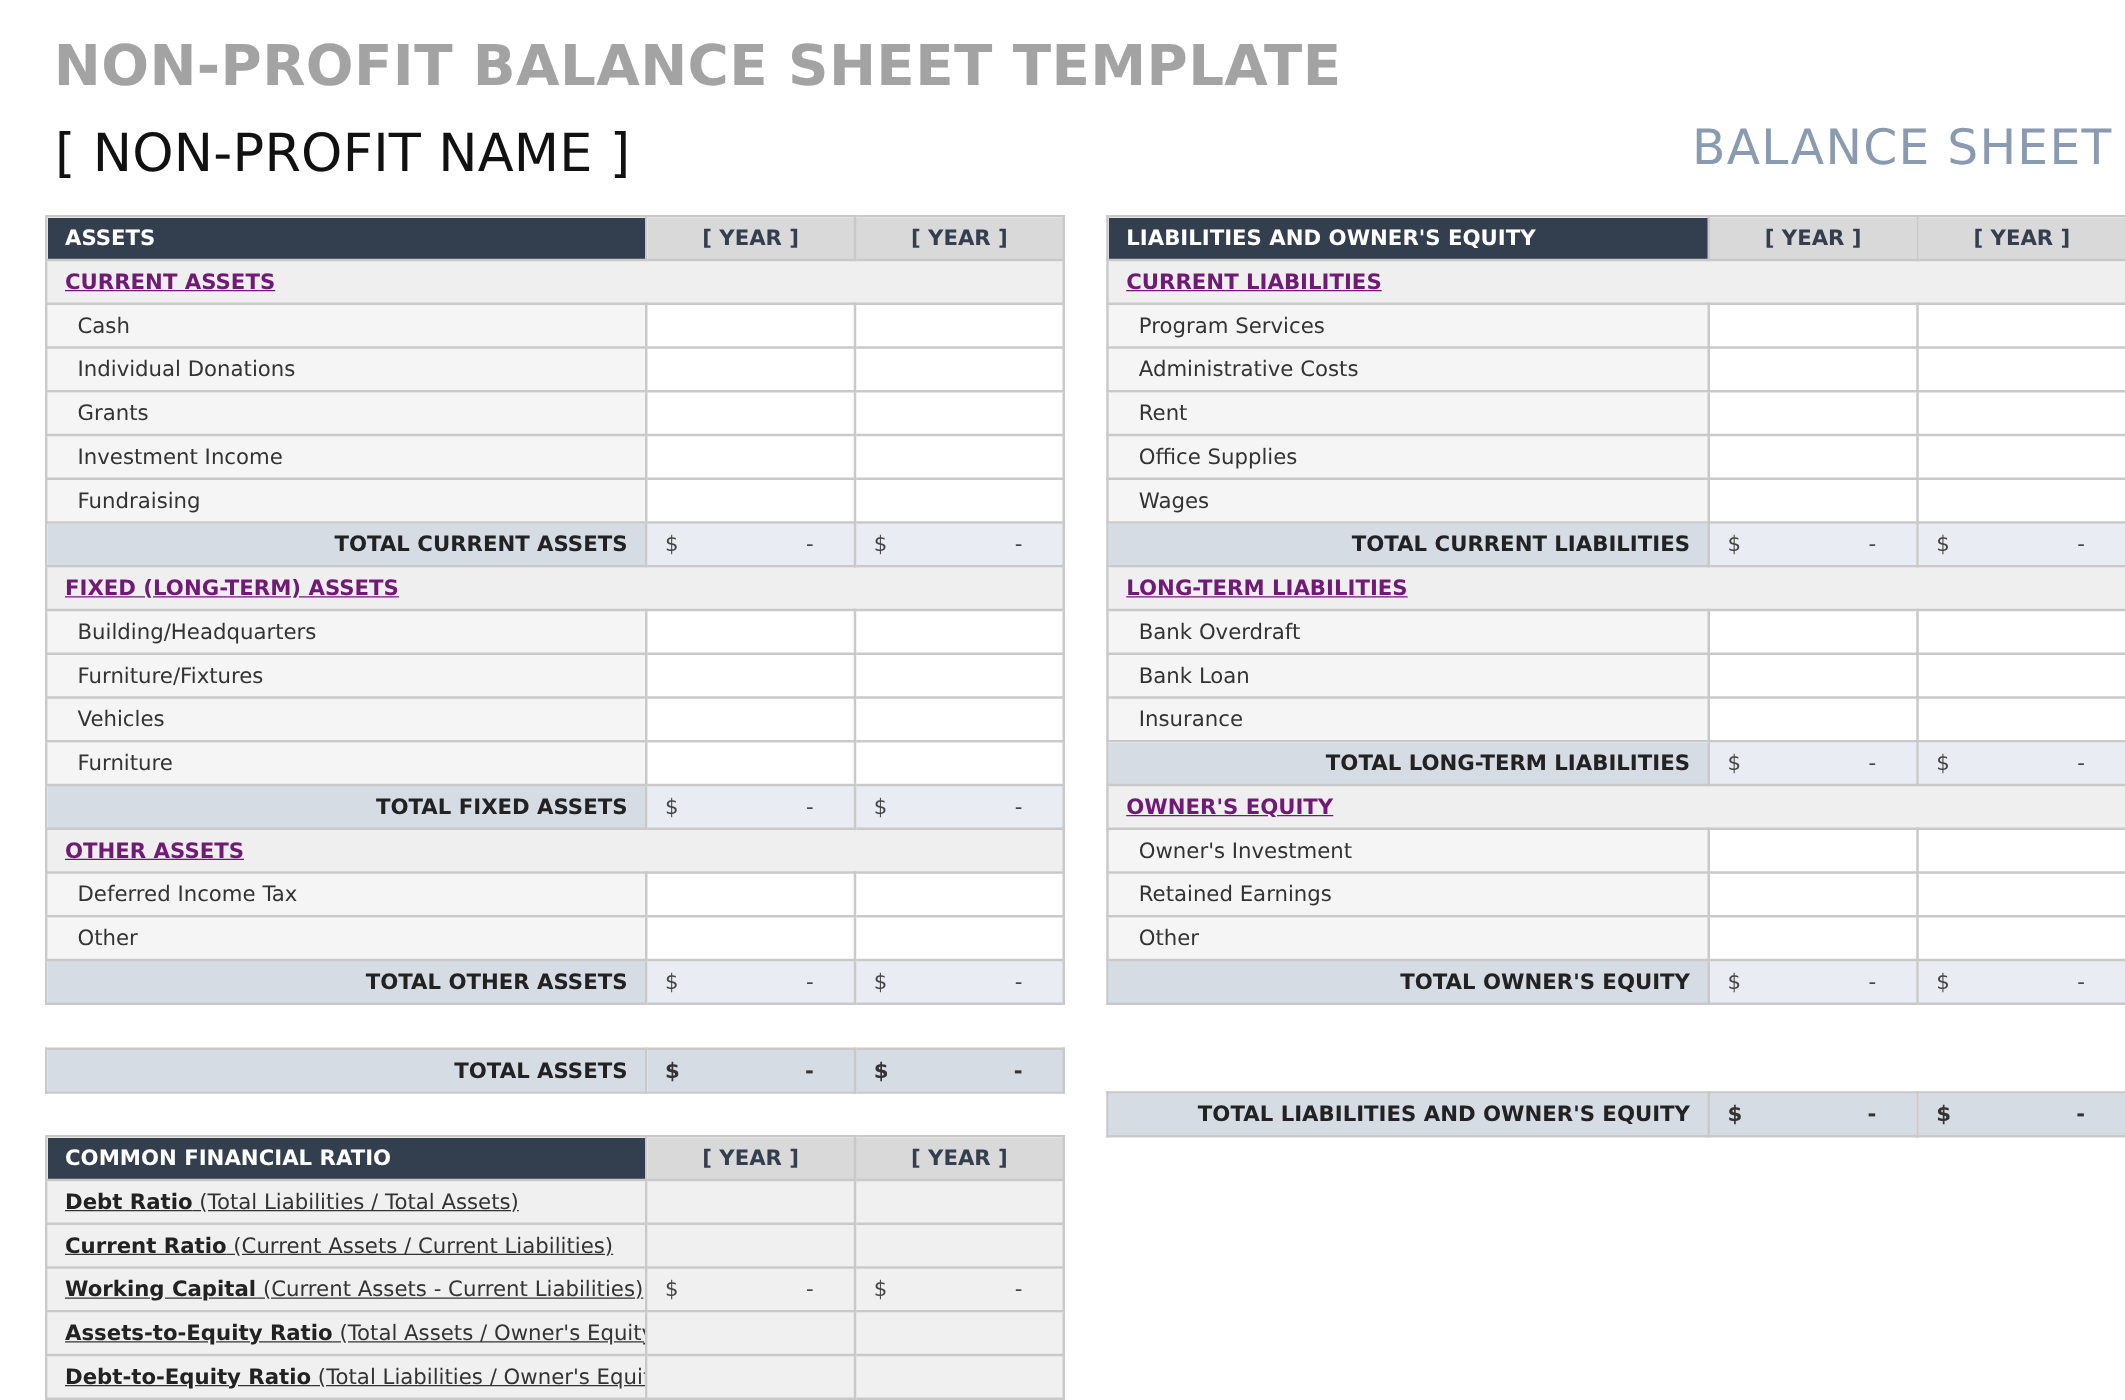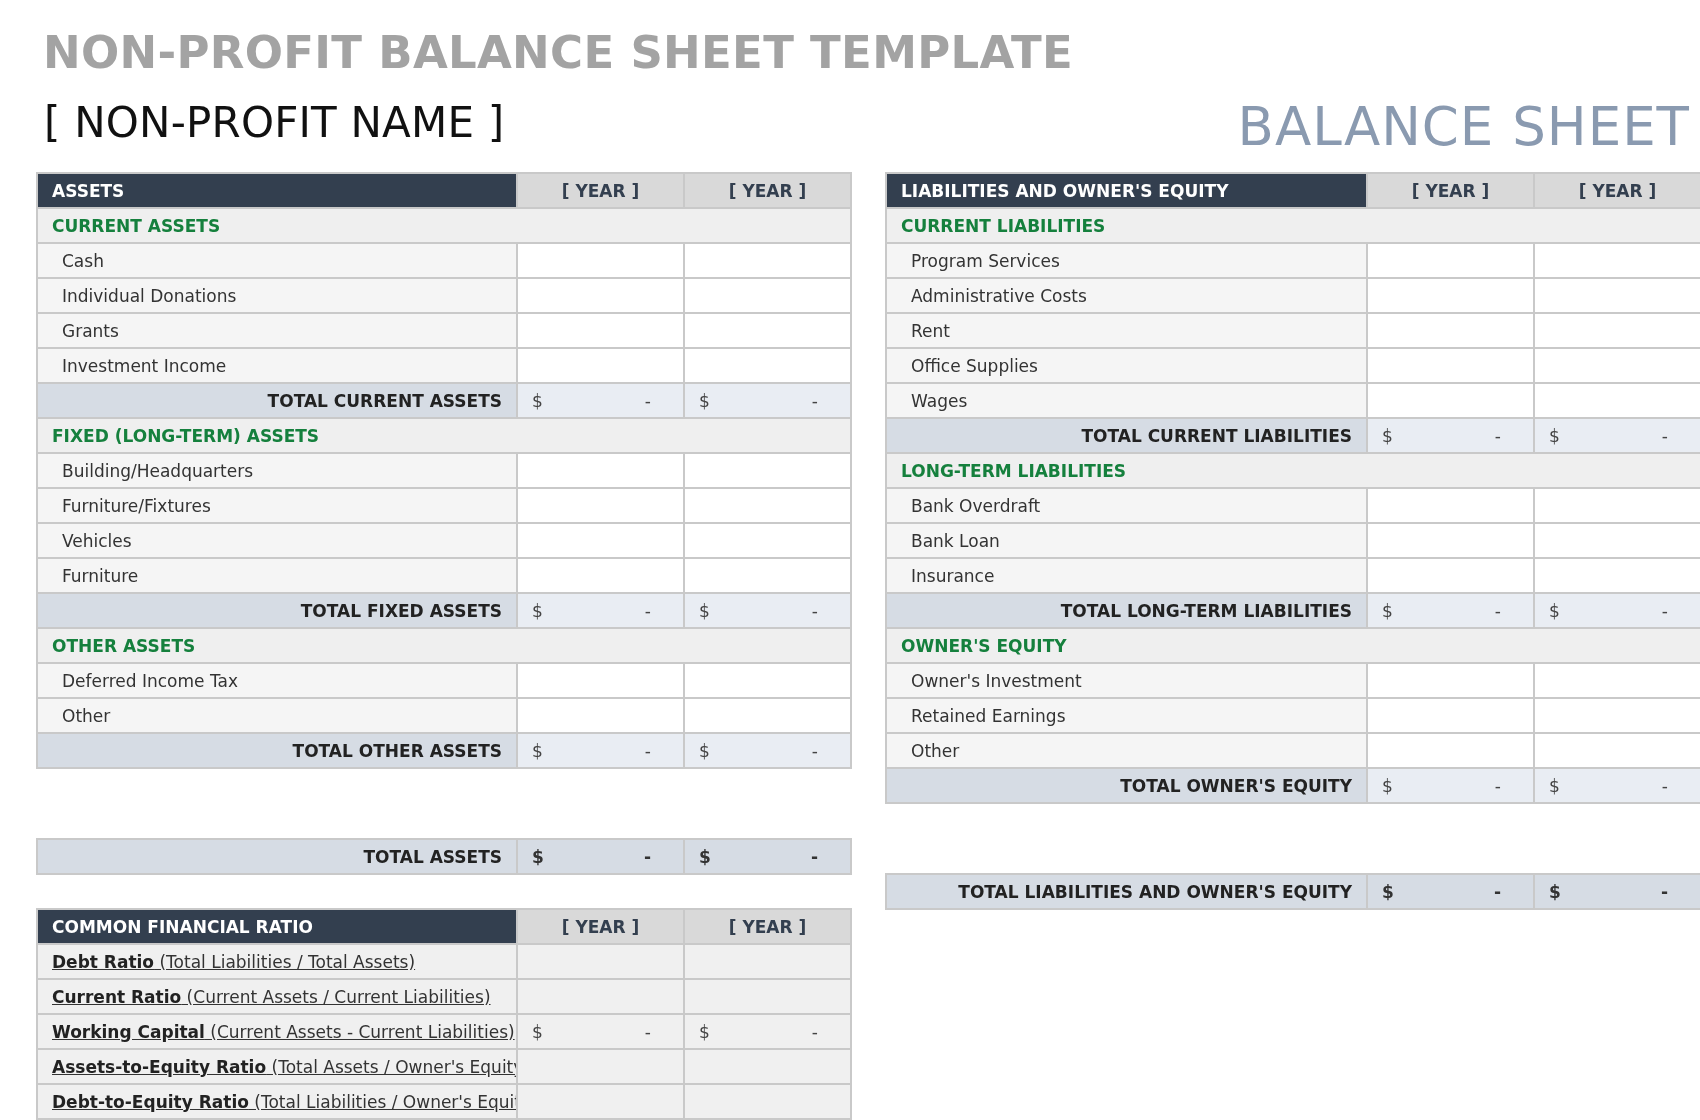"BALANCE SHEET" .sheet-label { font-size: 53px -> 39px }
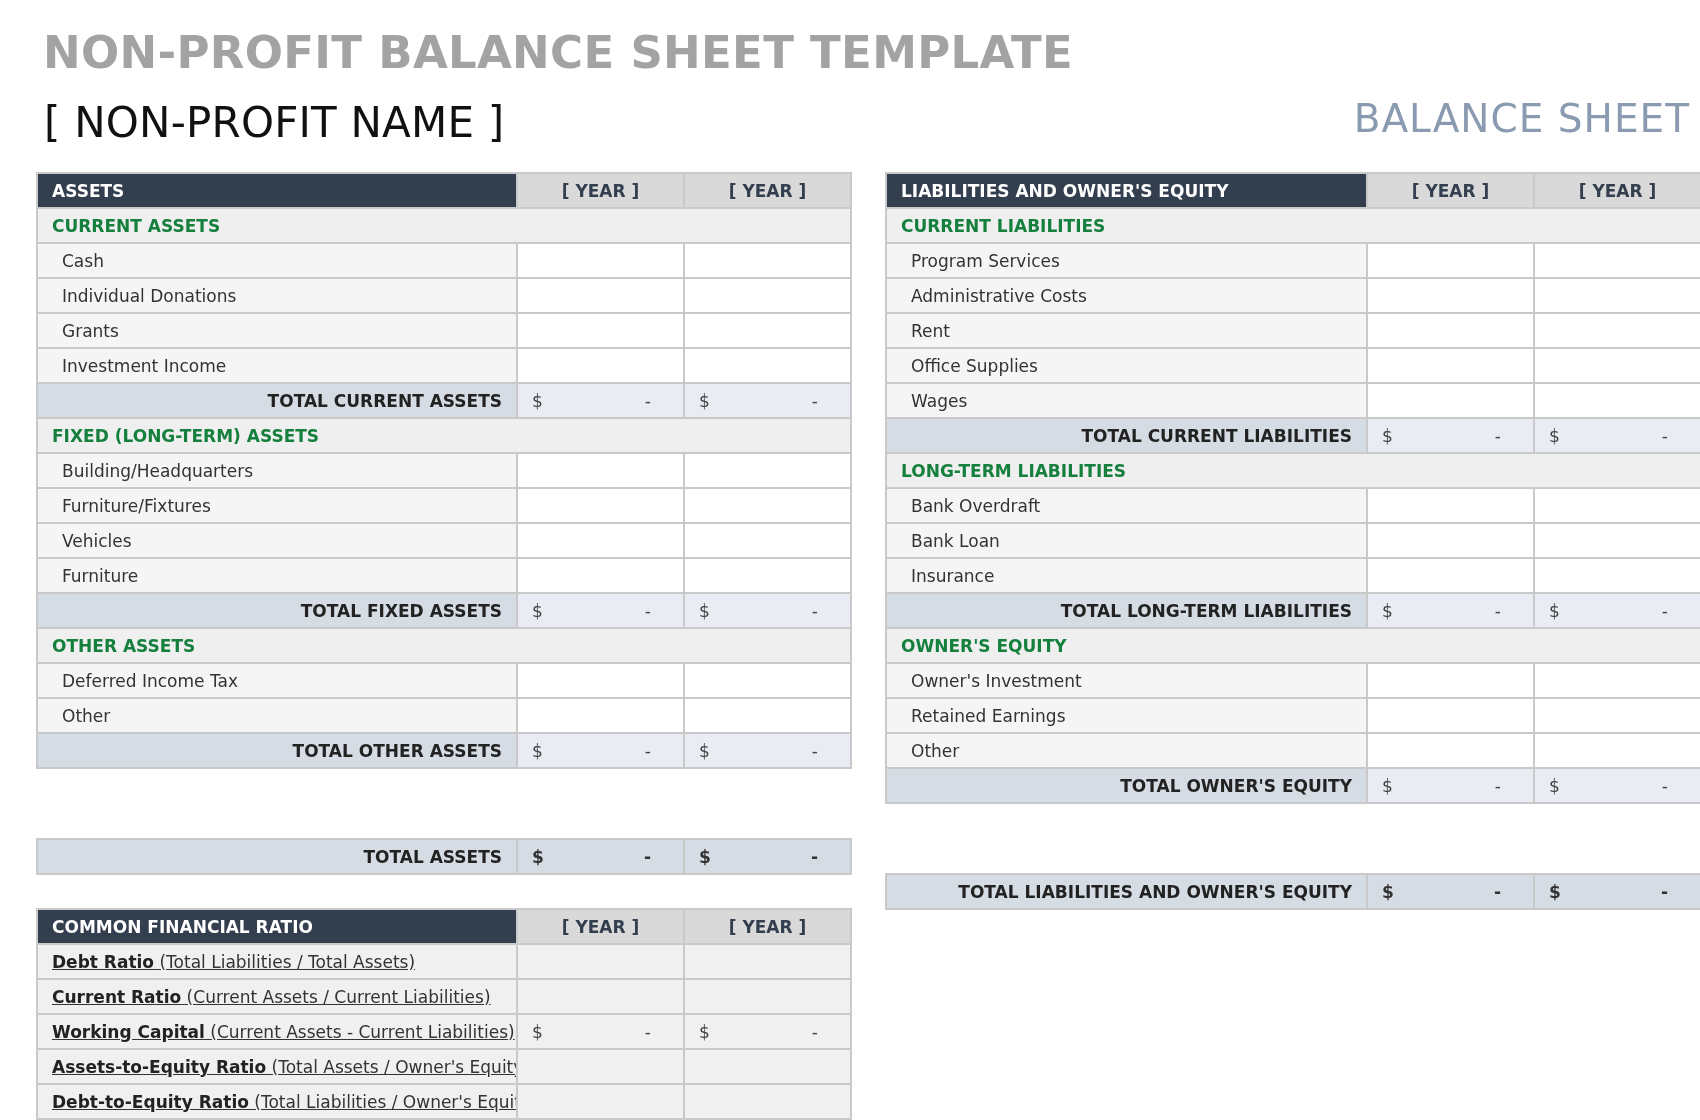"CURRENT ASSETS" .sec { color: #15803d -> #701a75; text-decoration: none -> underline }
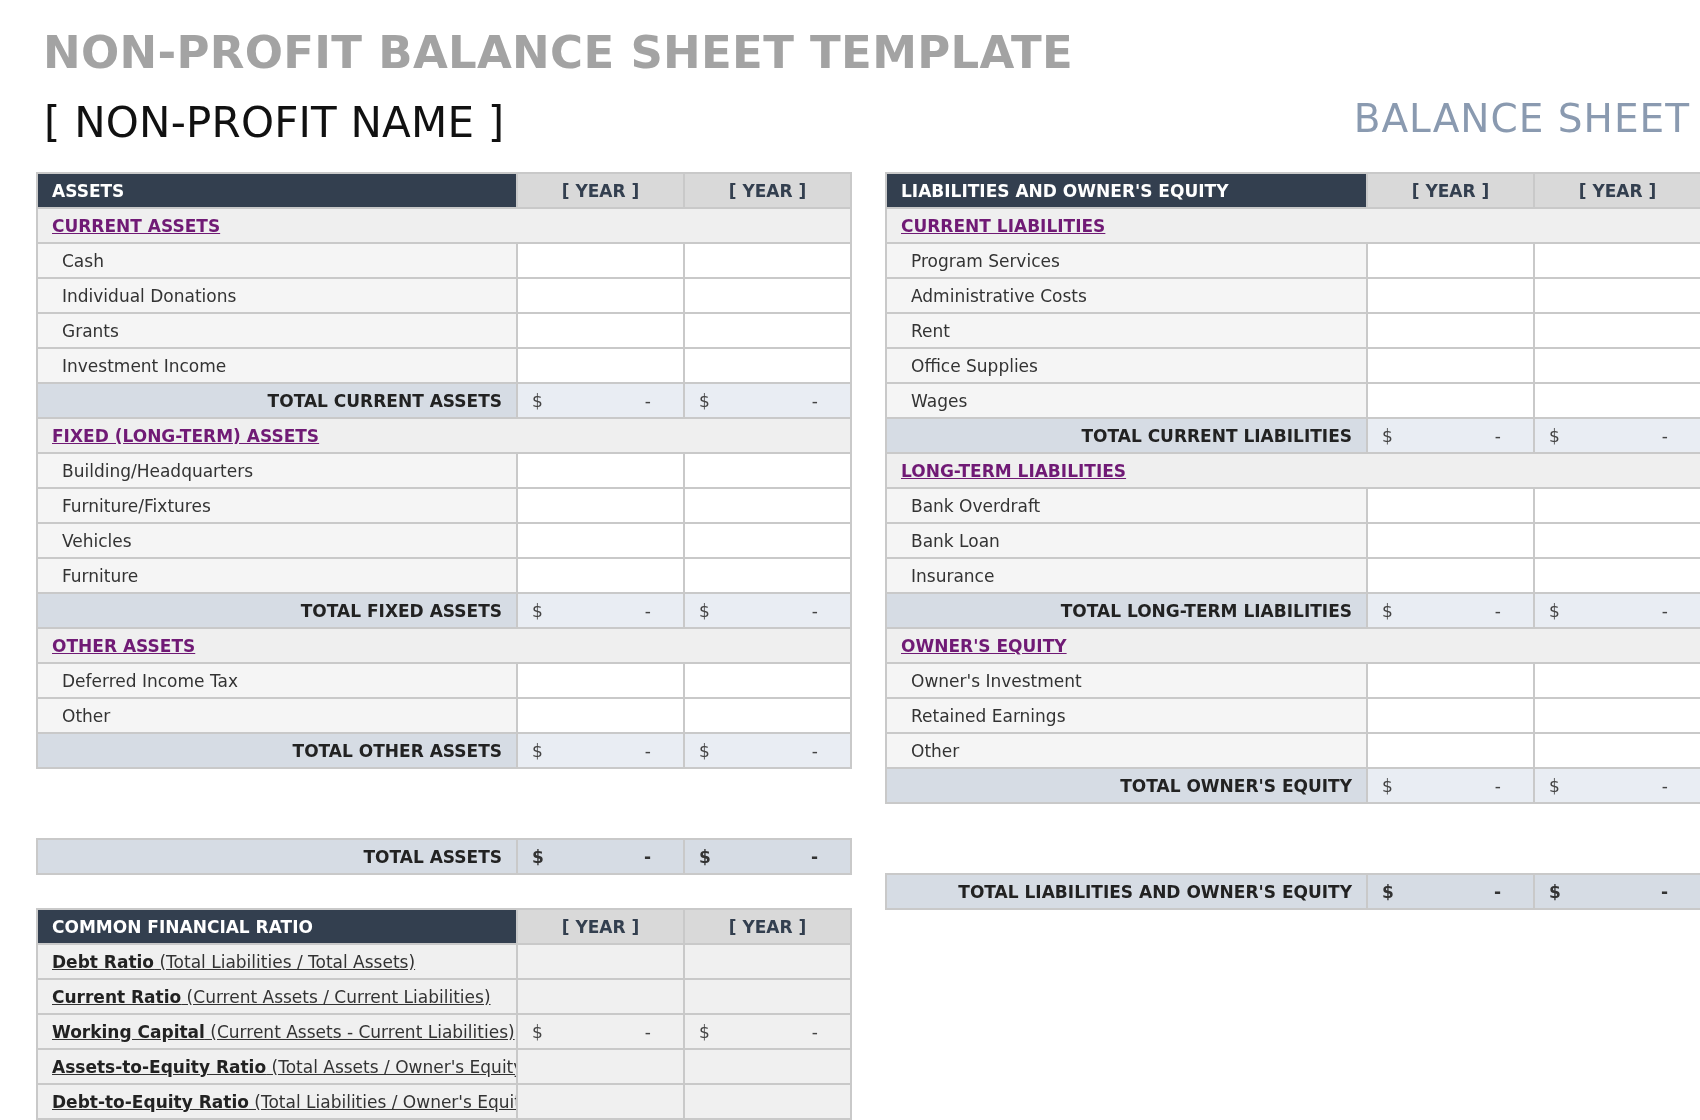"Fundraising" tr { html: none -> <tr> <td>Fundraising</td> <td></td> <td></td> </tr> }
